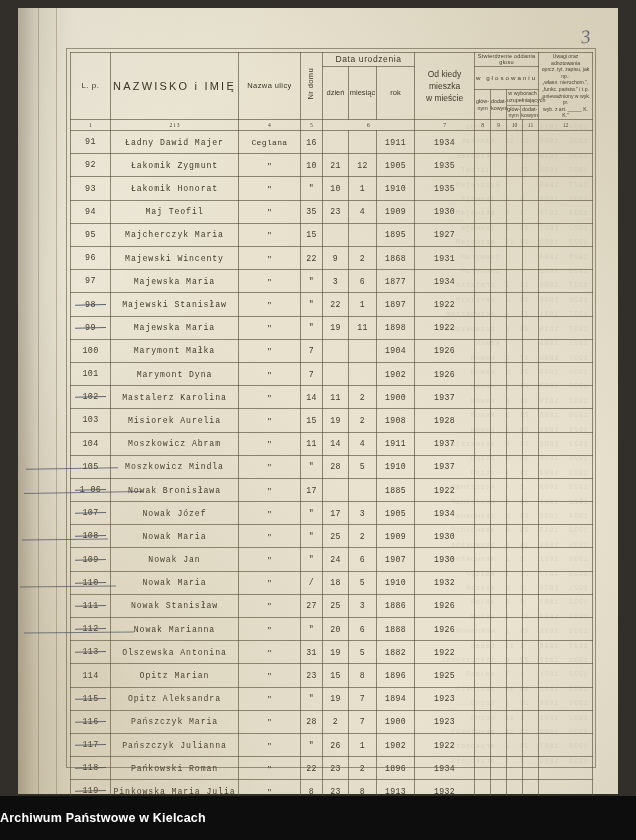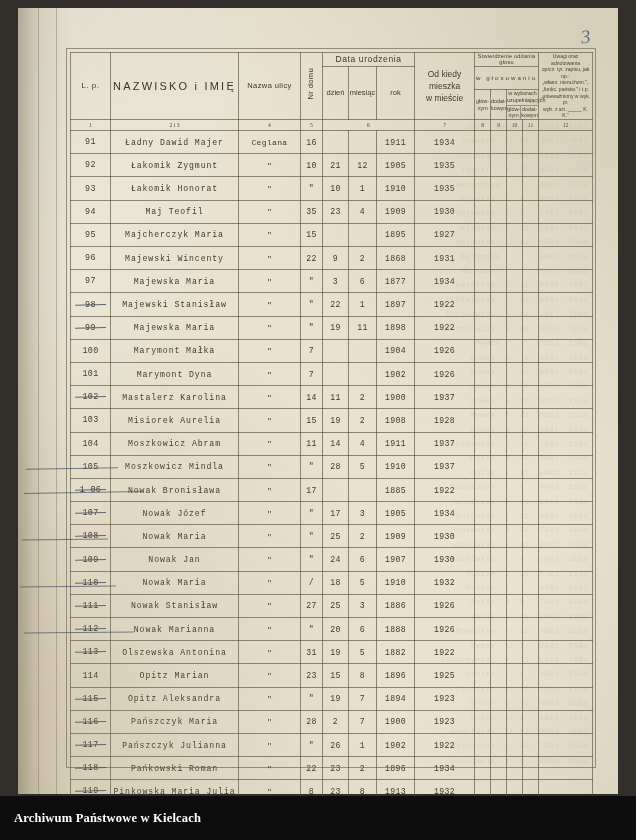"Archiwum Państwowe w Kielcach" .footer span { font-family: Liberation Serif, serif -> none; padding-left: 14px -> 0 }
